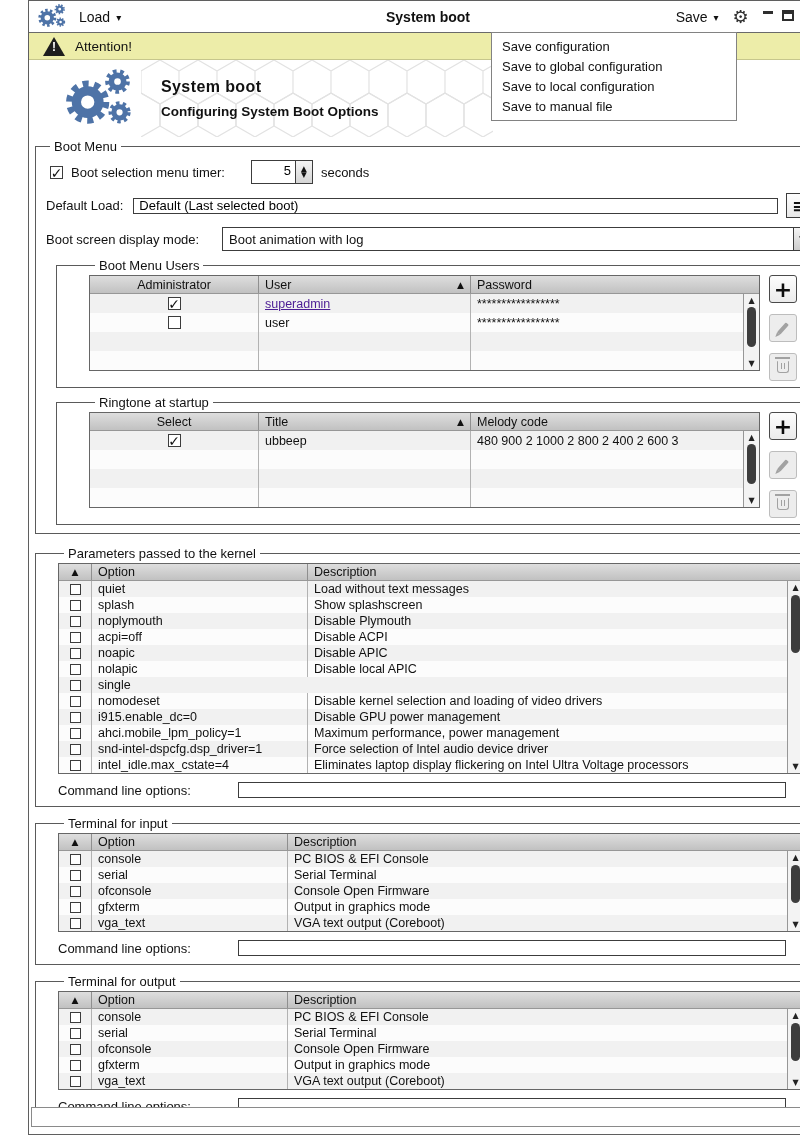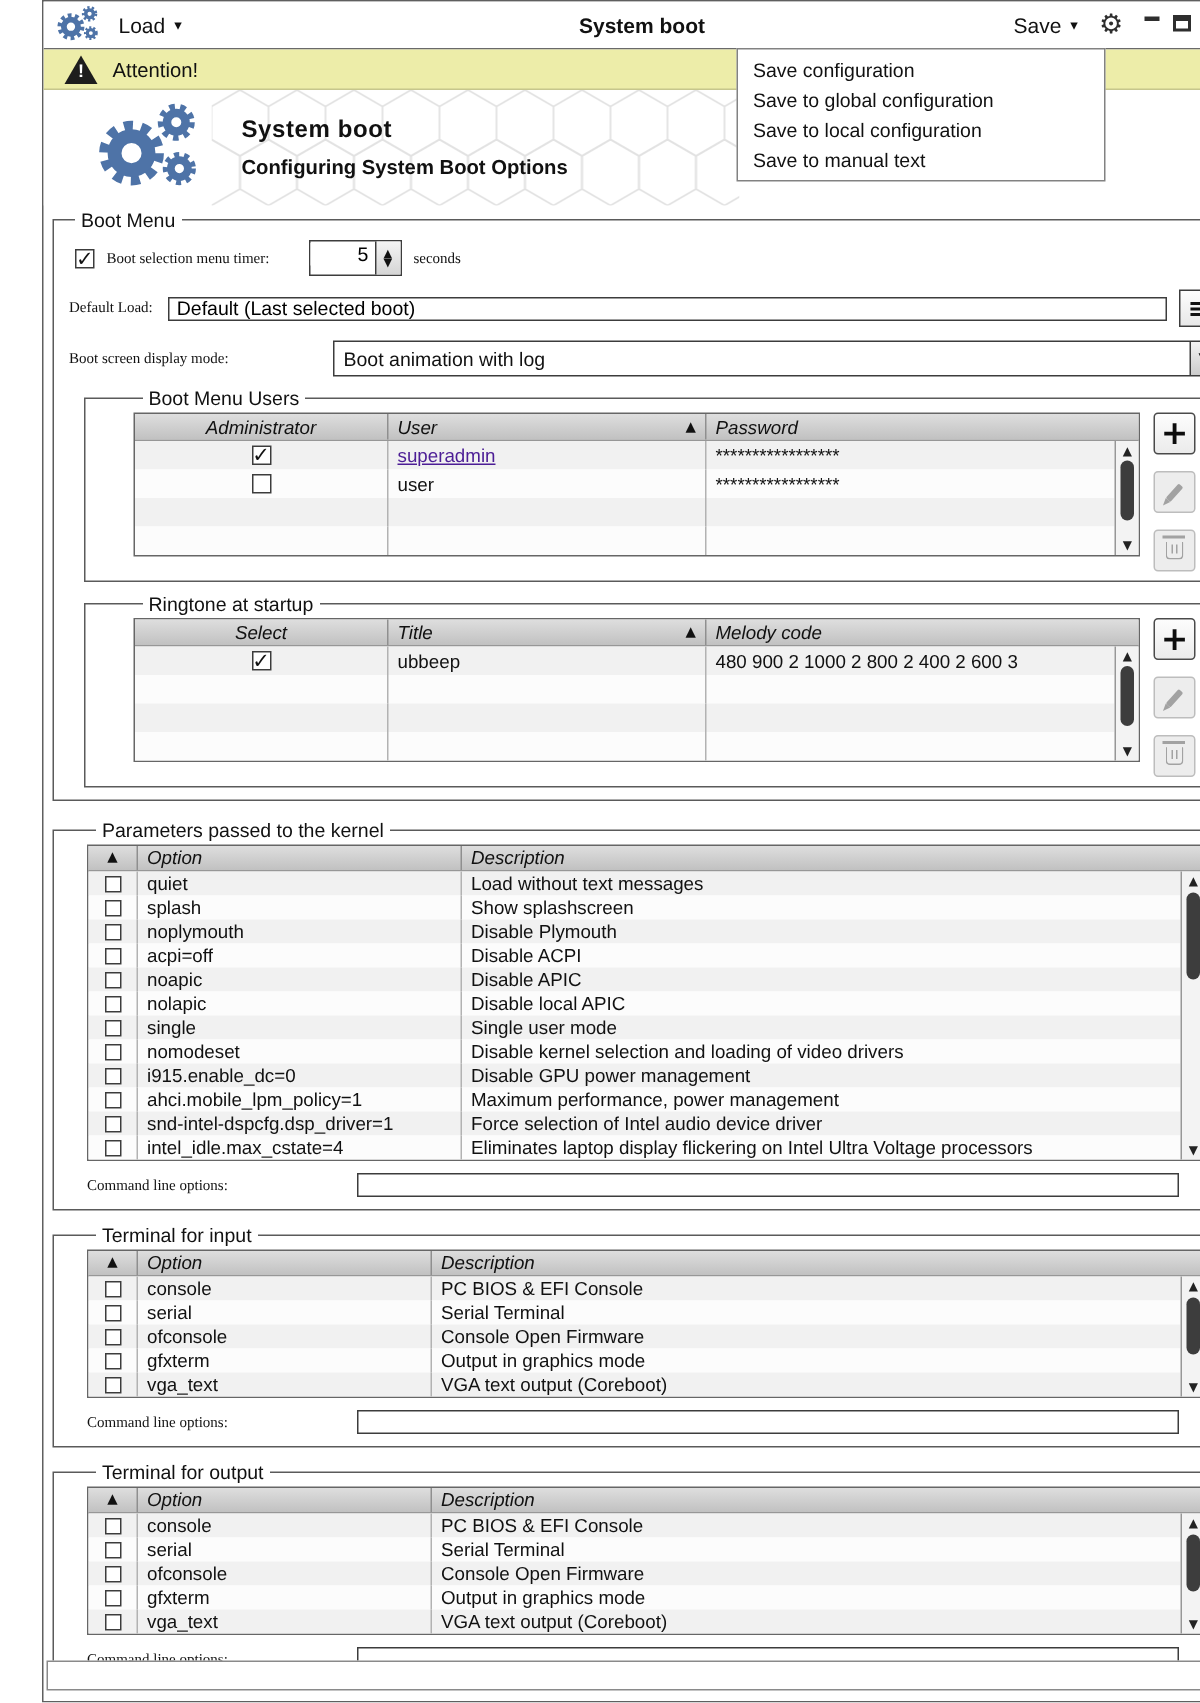"Save to manual text" div.menu-item { text: text -> file }
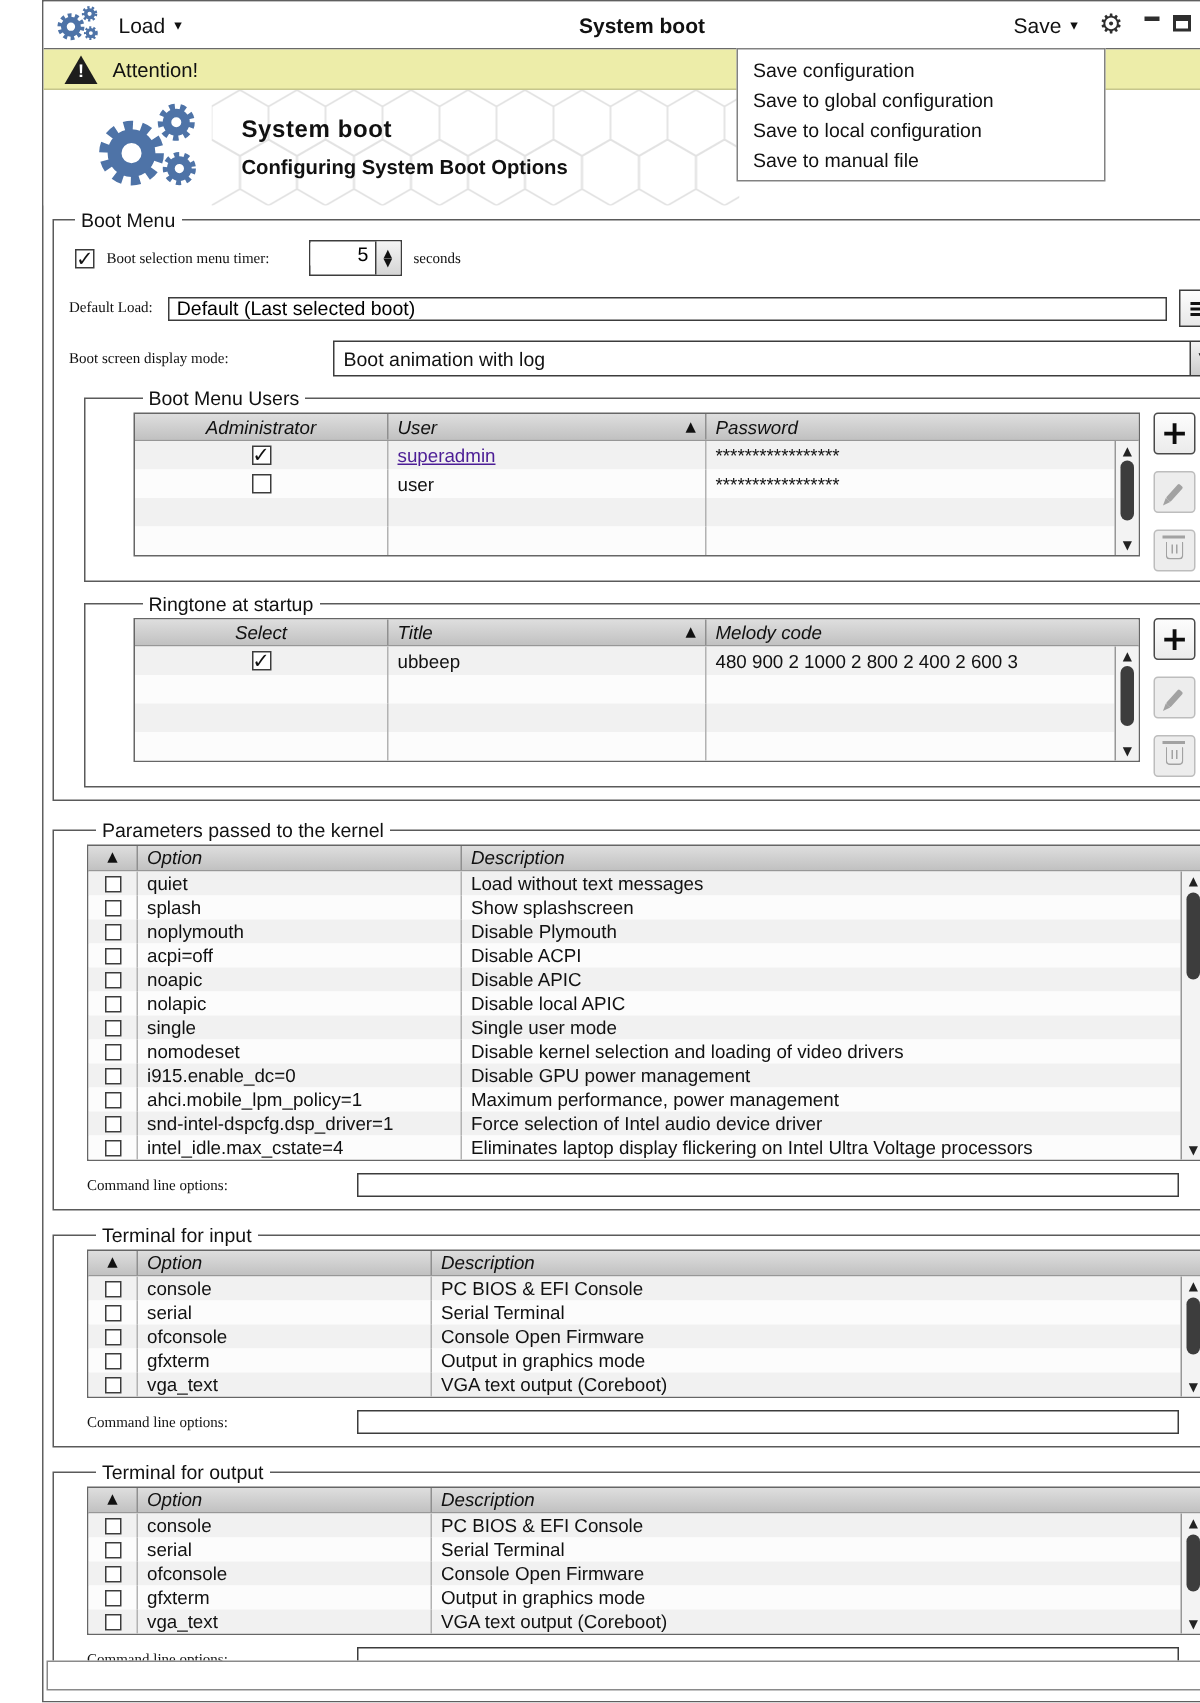"Boot selection menu timer:" .lbl { font-family: Liberation Serif, serif -> none; font-size: 10px -> 13px }
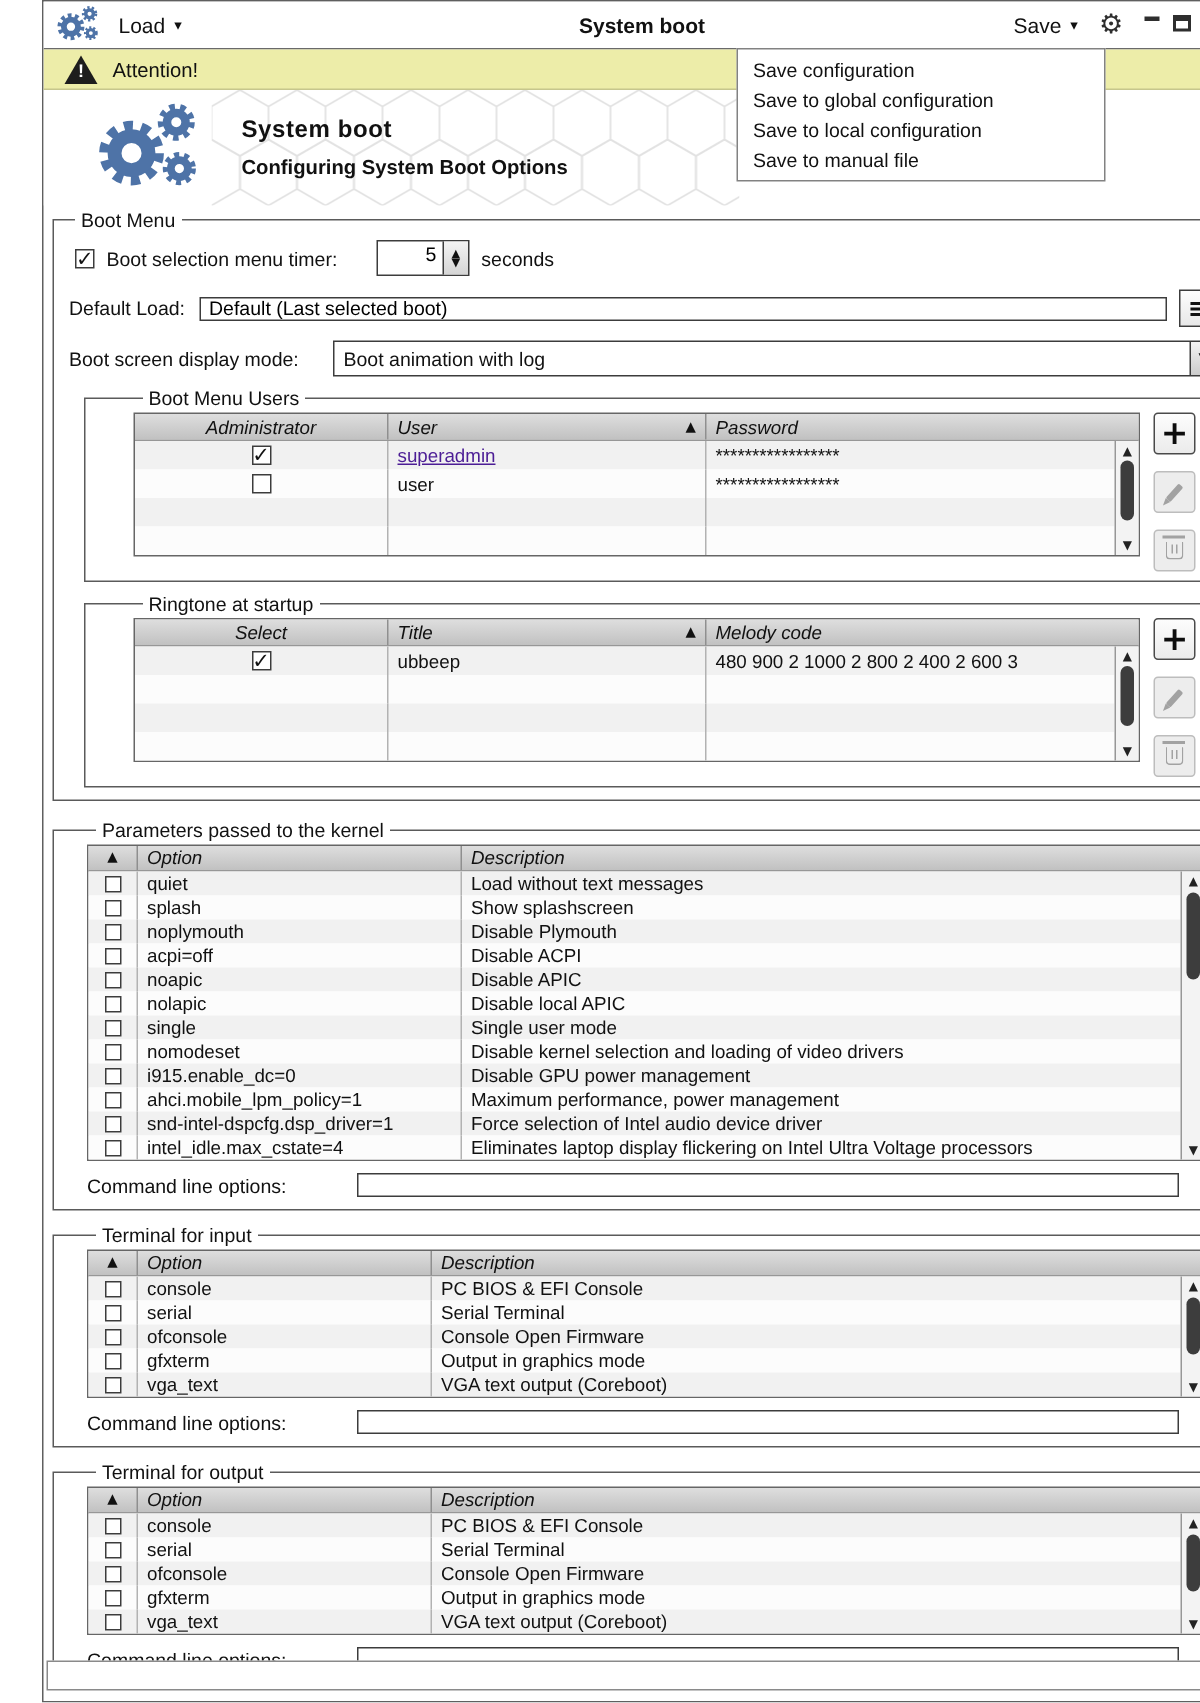"Administrator" .thead { font-style: italic -> none }
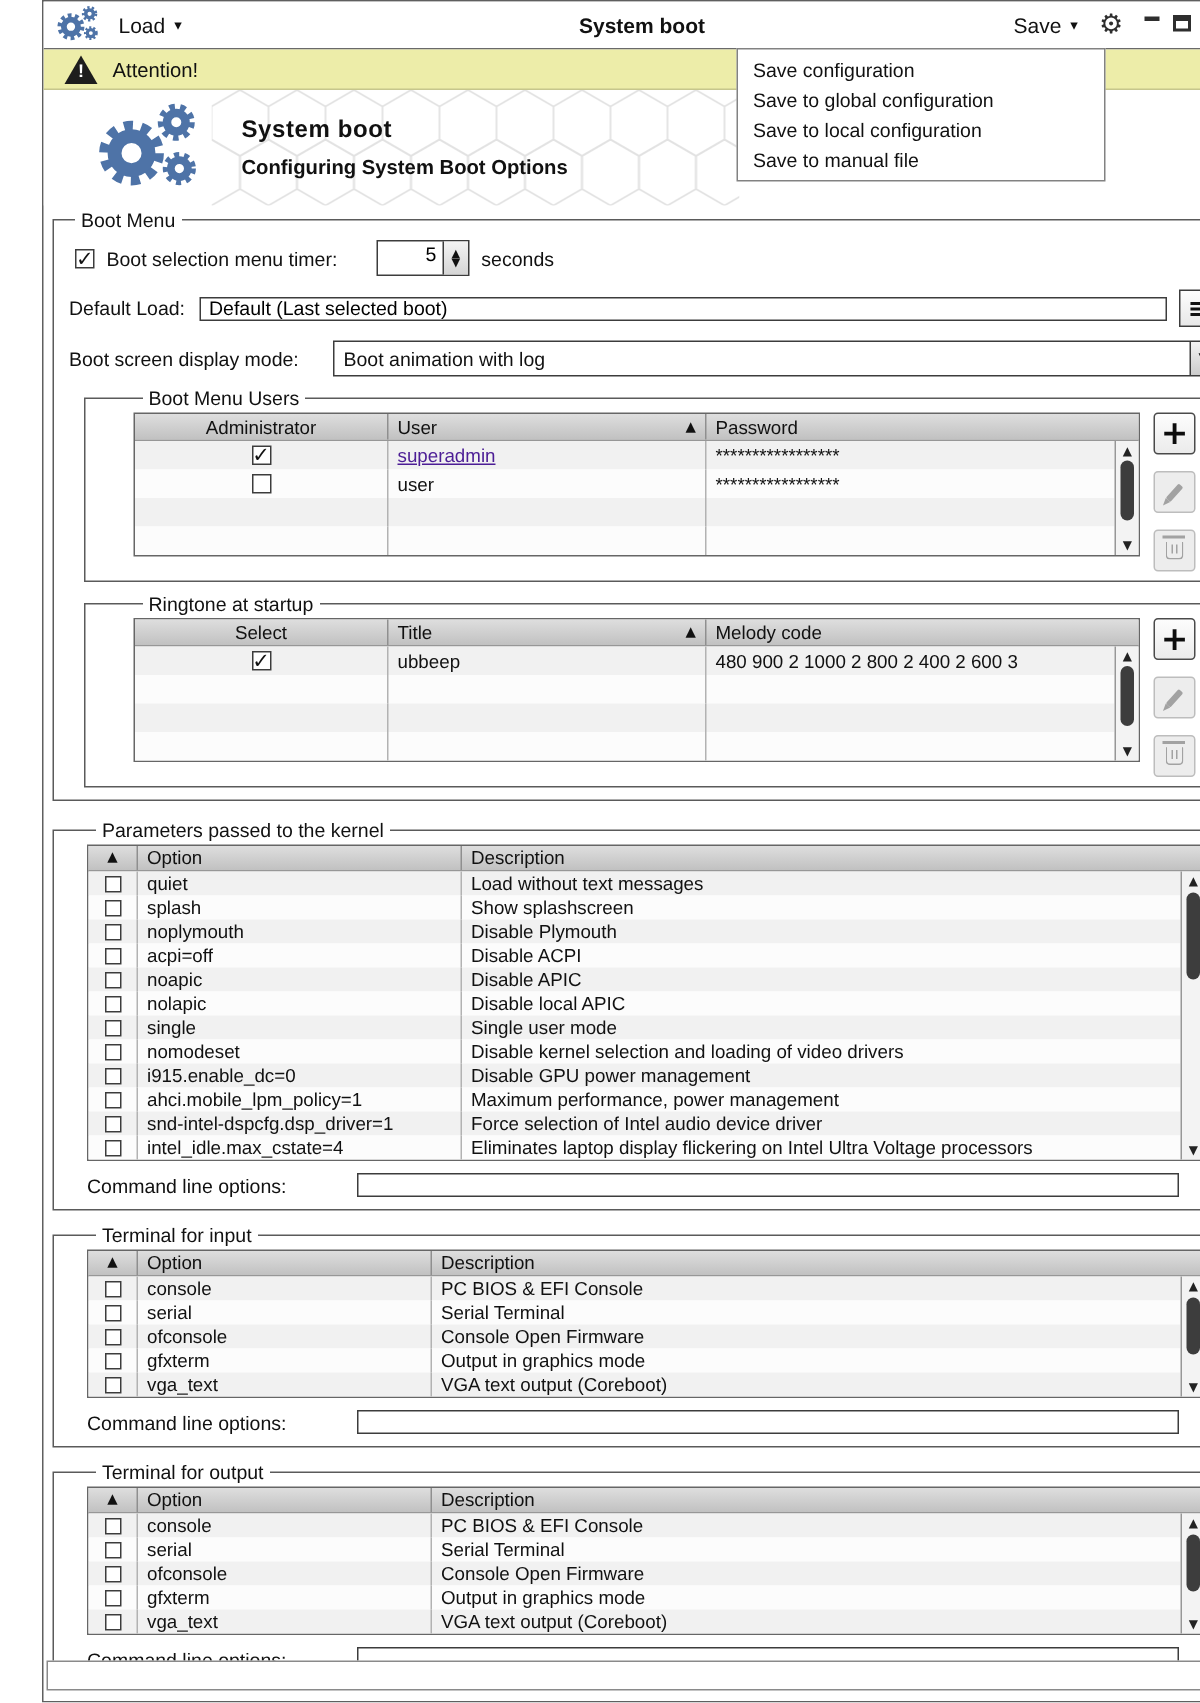"Single user mode" div.td { html: <div>Single user mode</div> -> none }
